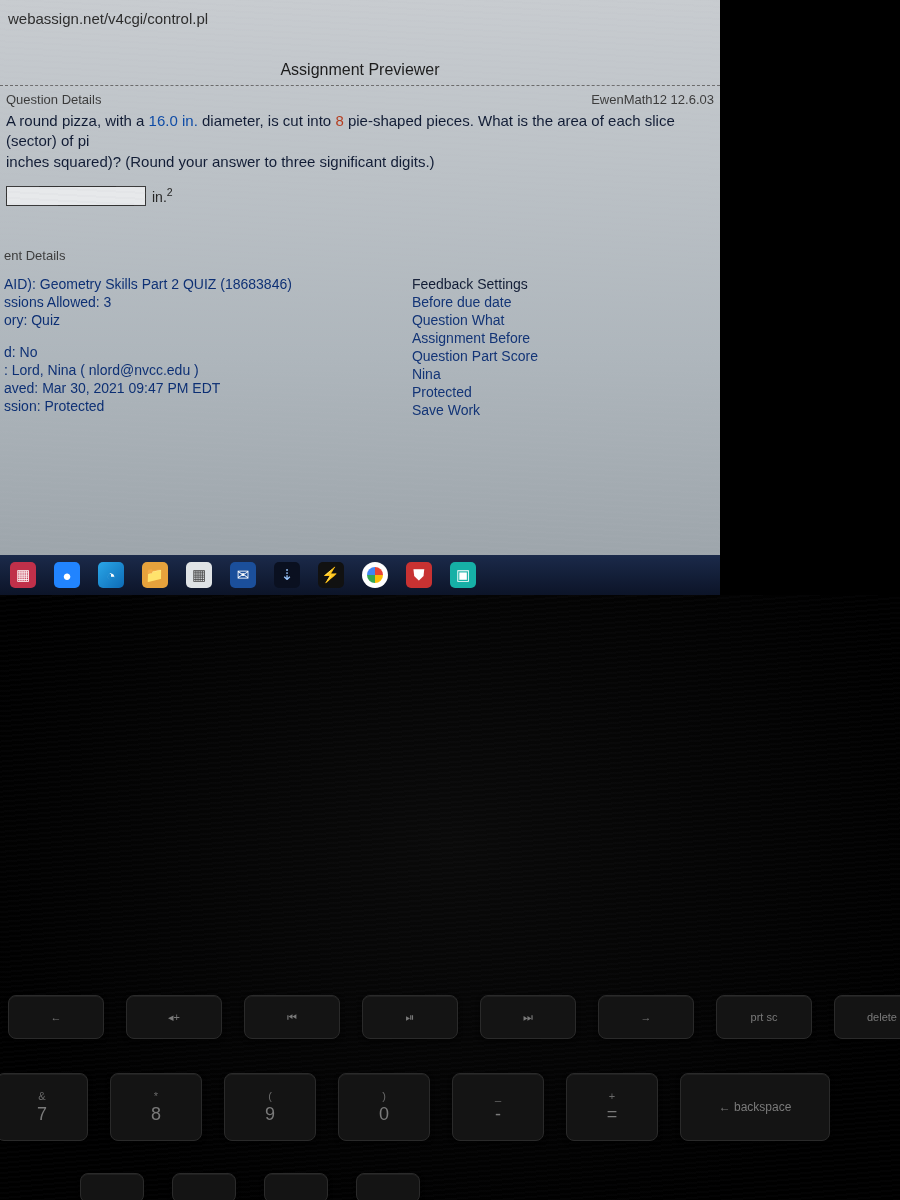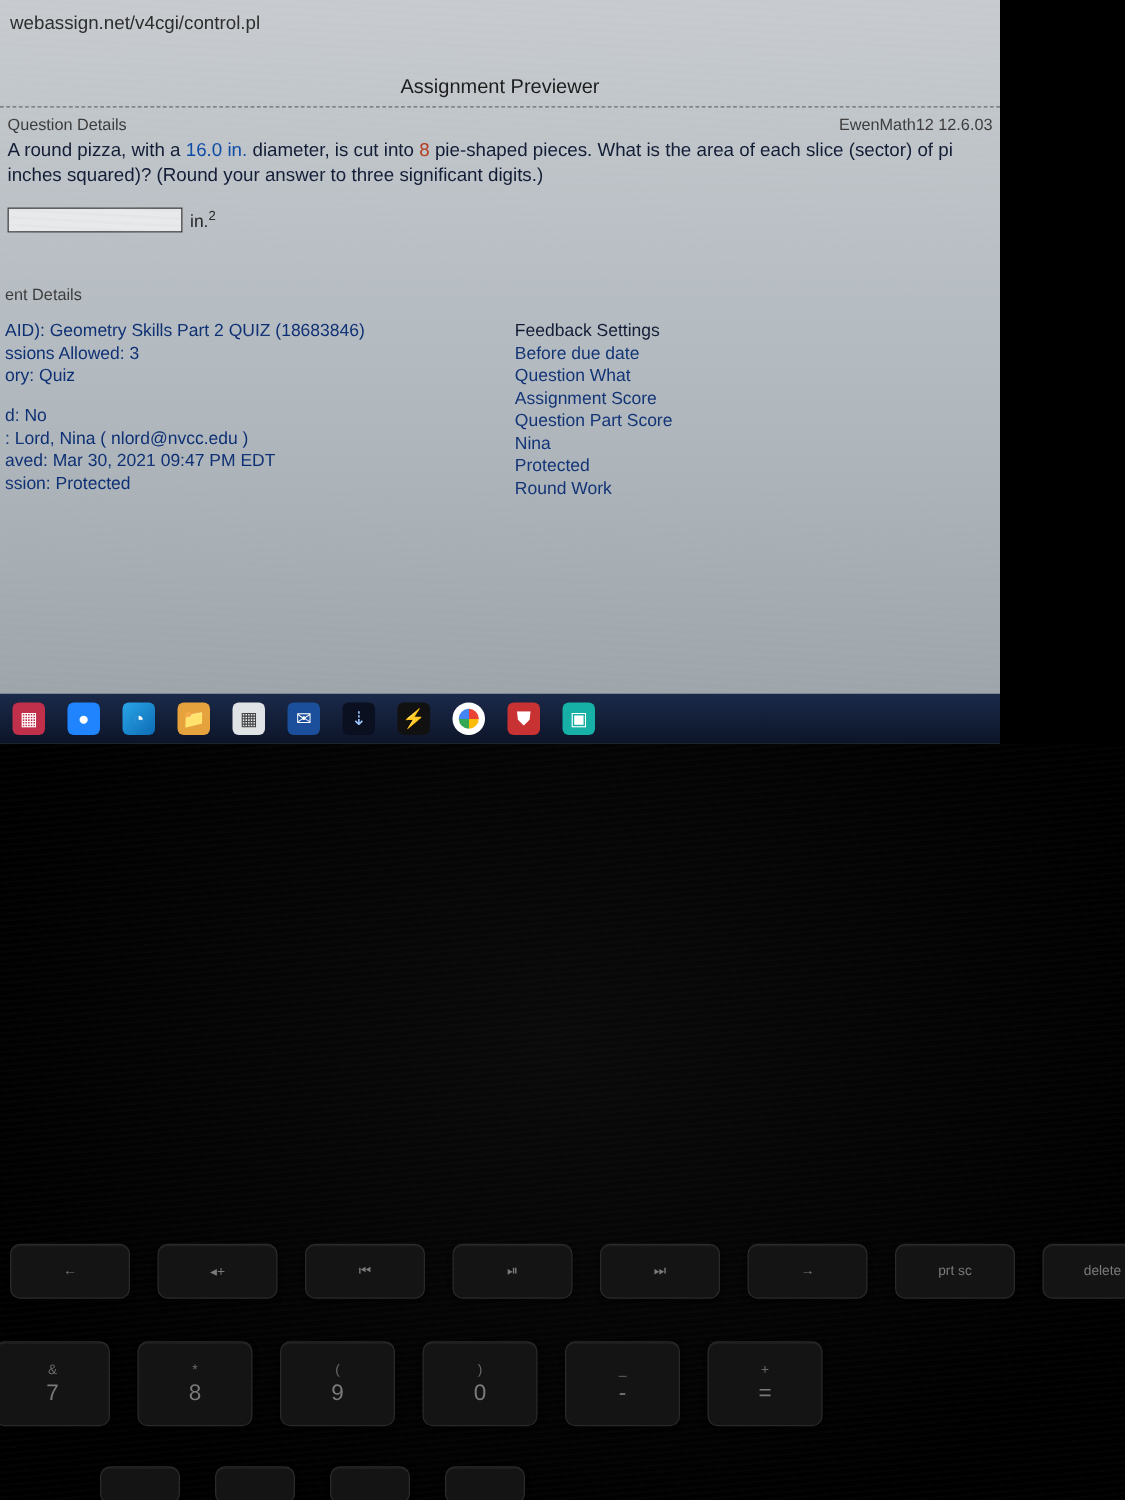"Before due date" .screen { width: 800px -> 720px }
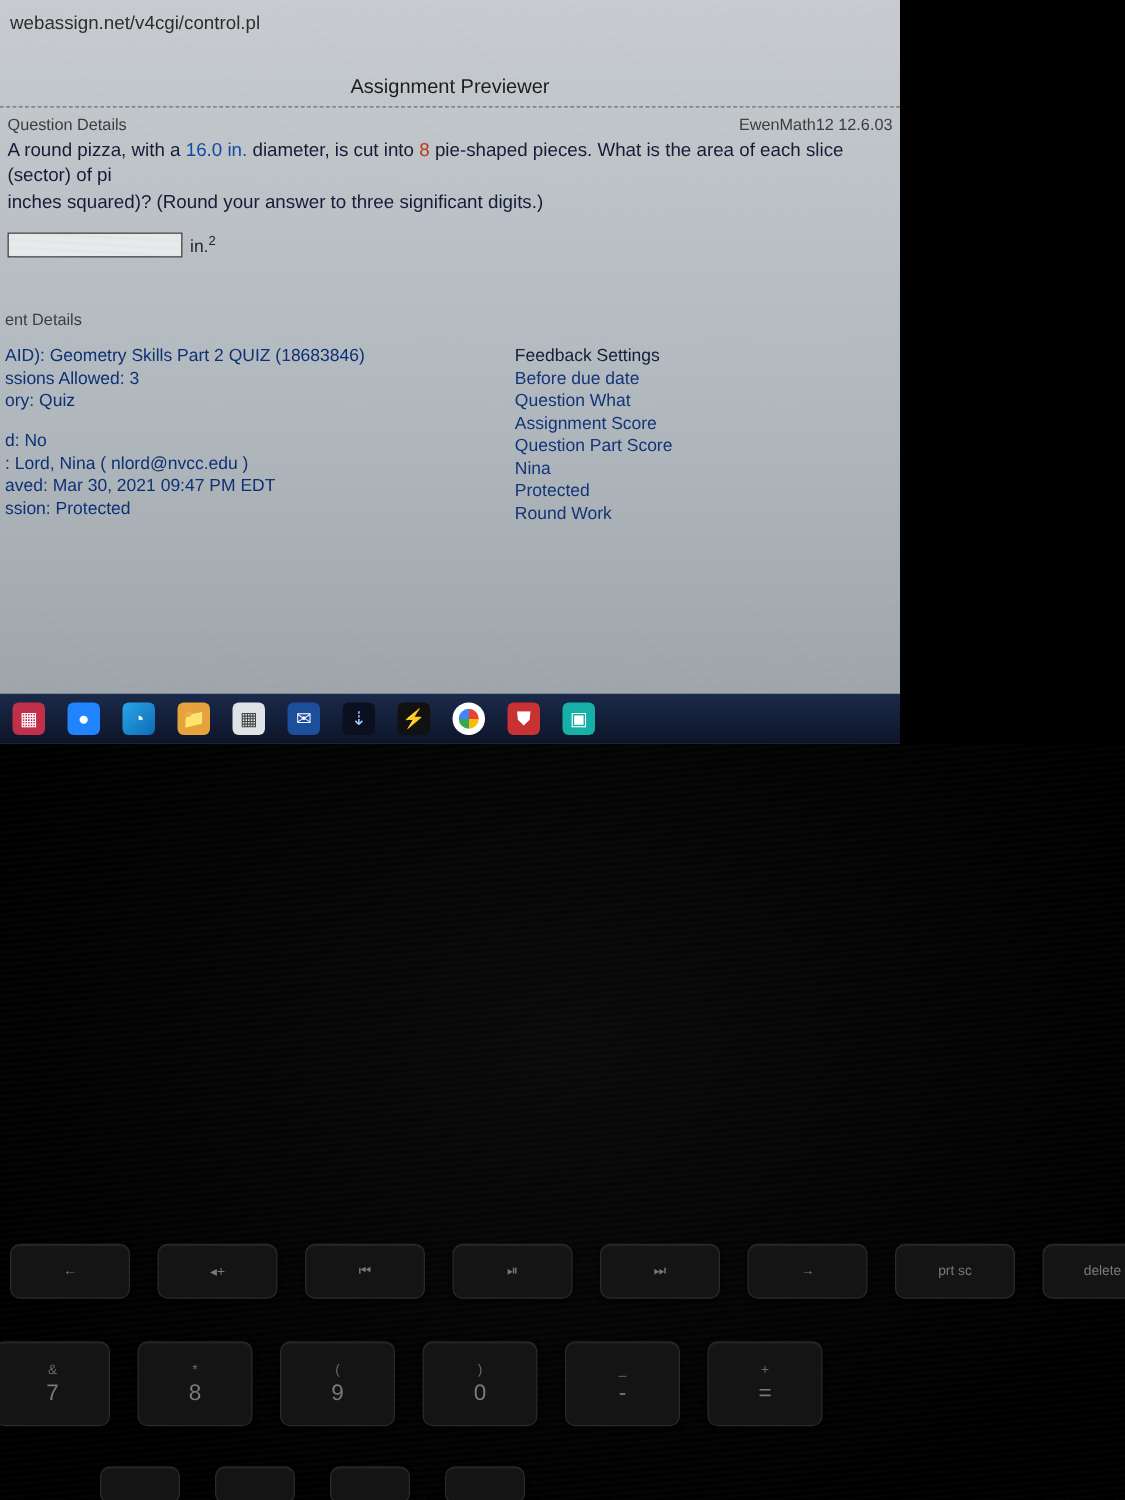"Assignment Score" div.detail-line { text: Score -> Before }
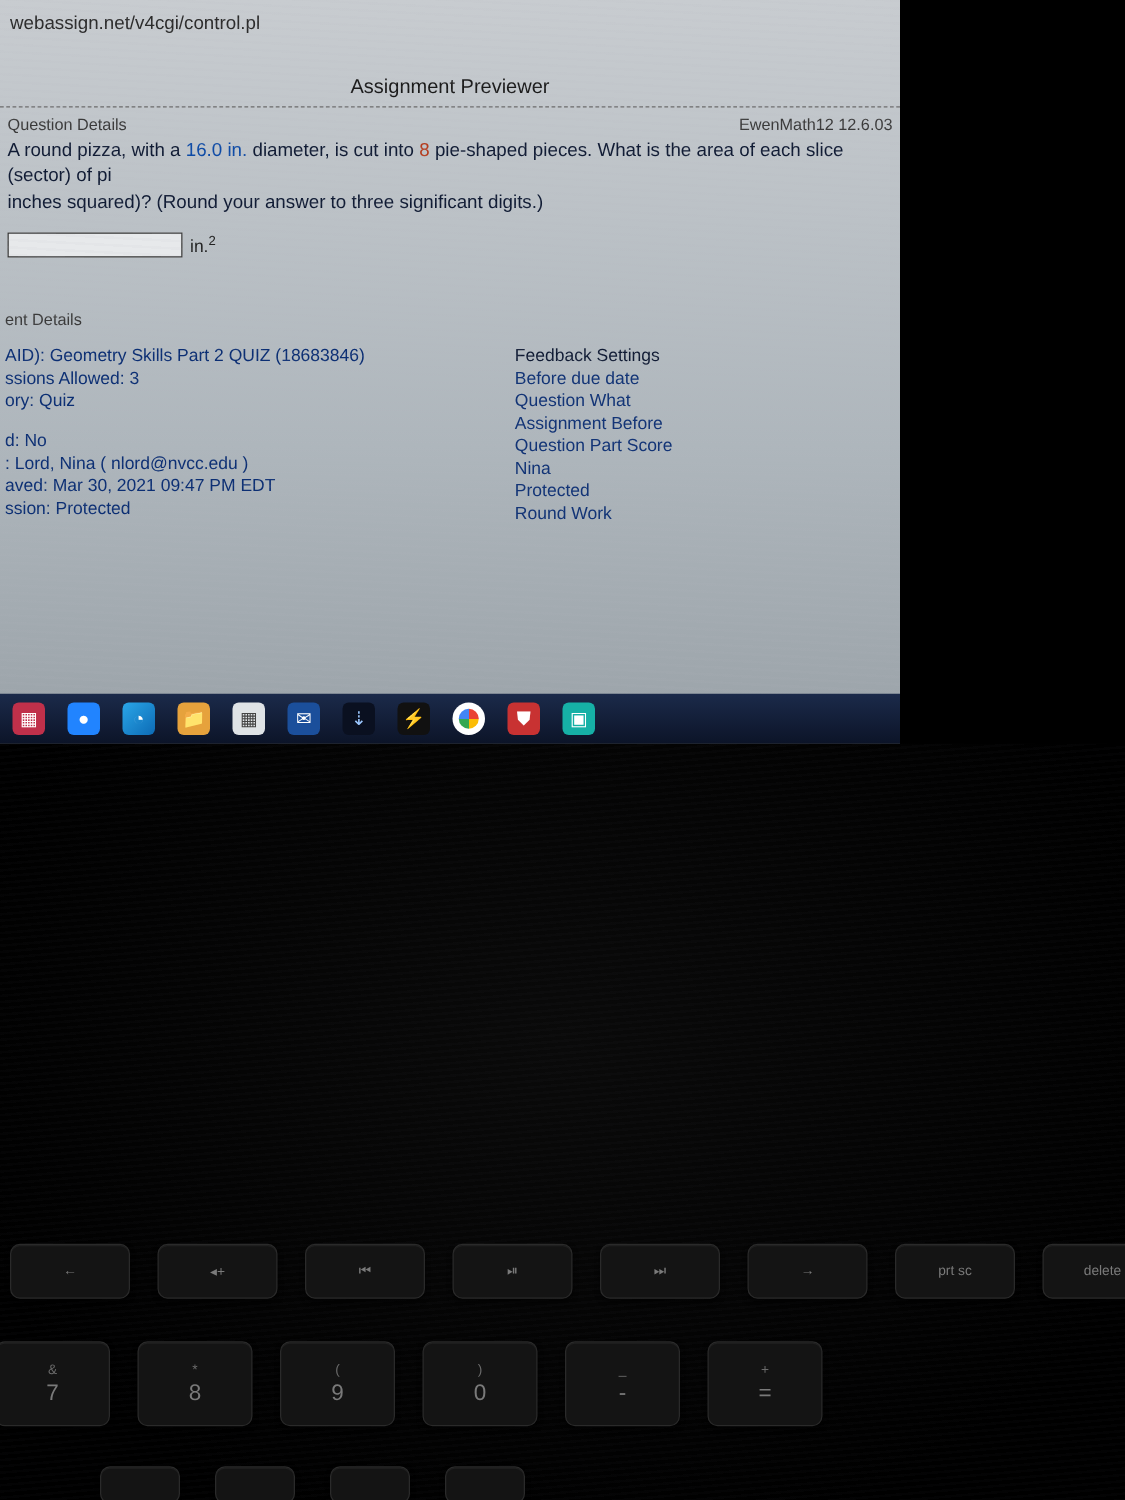"Round Work" div.detail-line { text: Round -> Save }
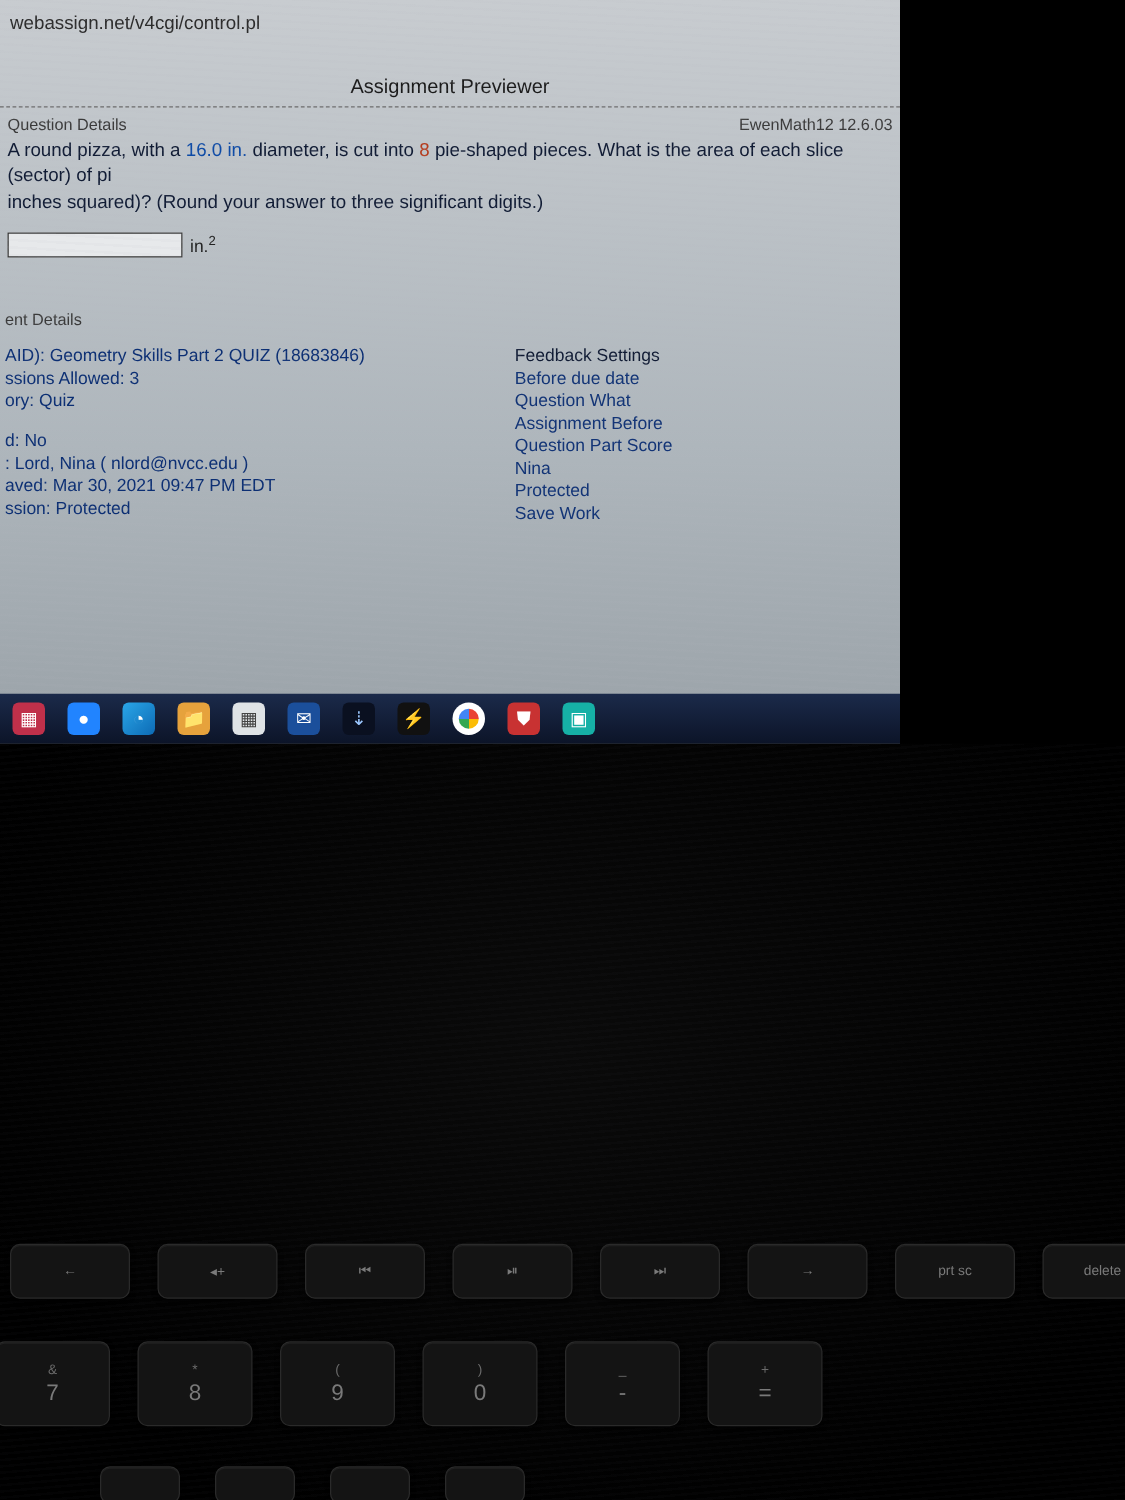"← backspace" div.key { html: none -> <div> <span>← backspace</span> </div> }
